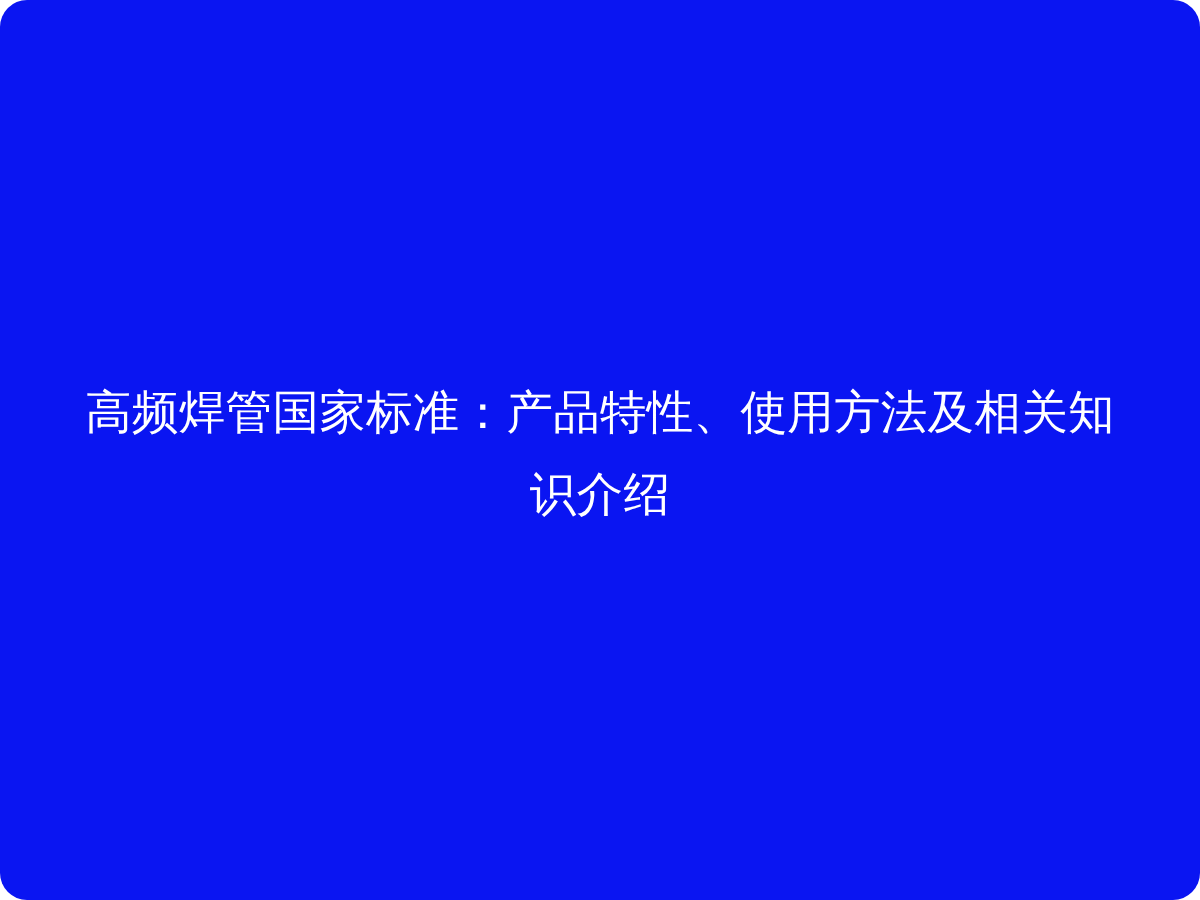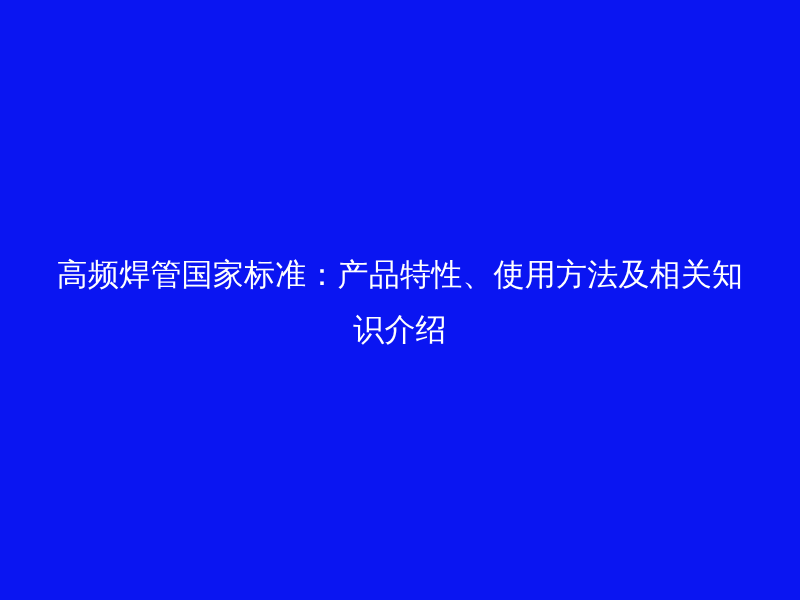"高频焊管国家标准：产品特性、使用方法及相关知识介绍" div { border-radius: none -> 18px }
